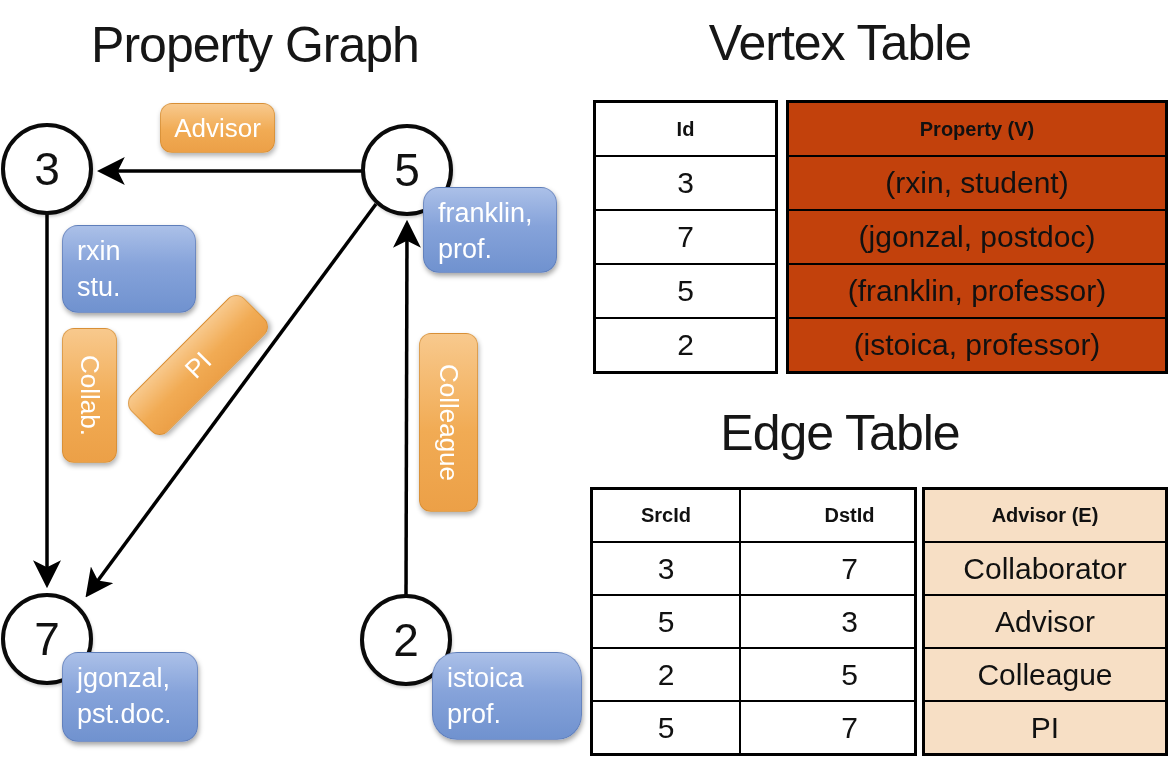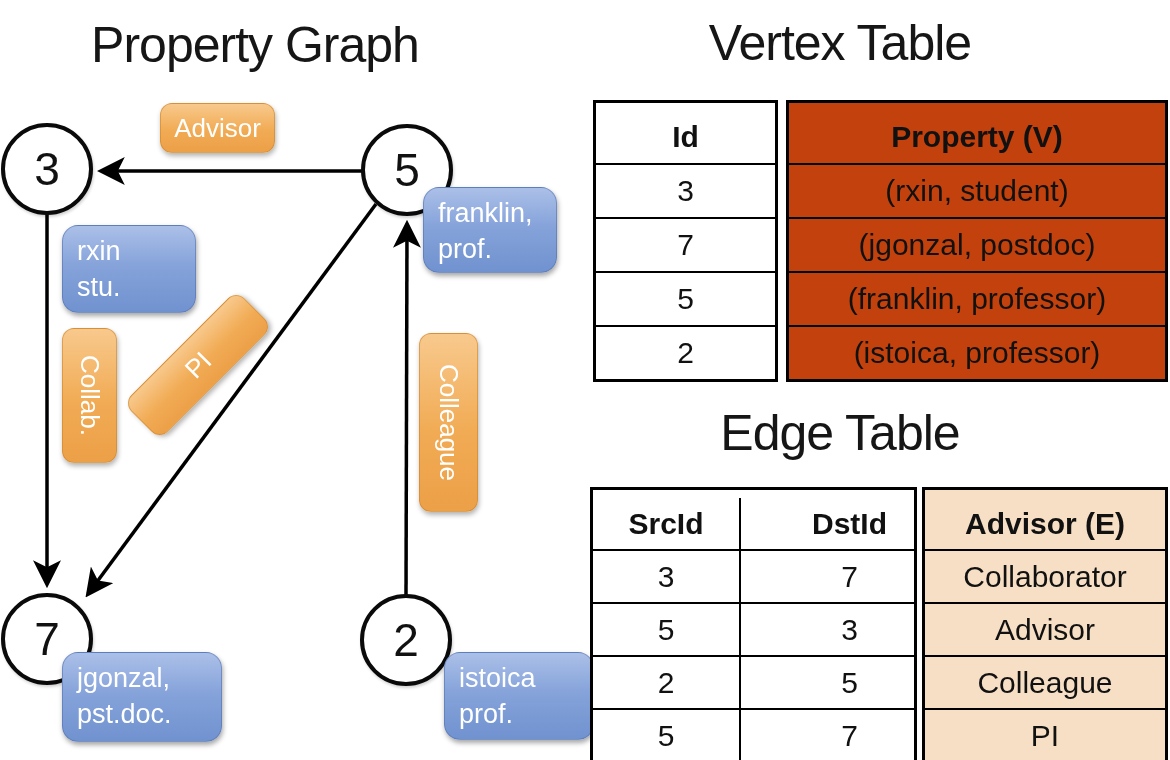"Id" .col-table .row.hdr { font-size: 30px -> 20px; margin-top: 8px -> none }
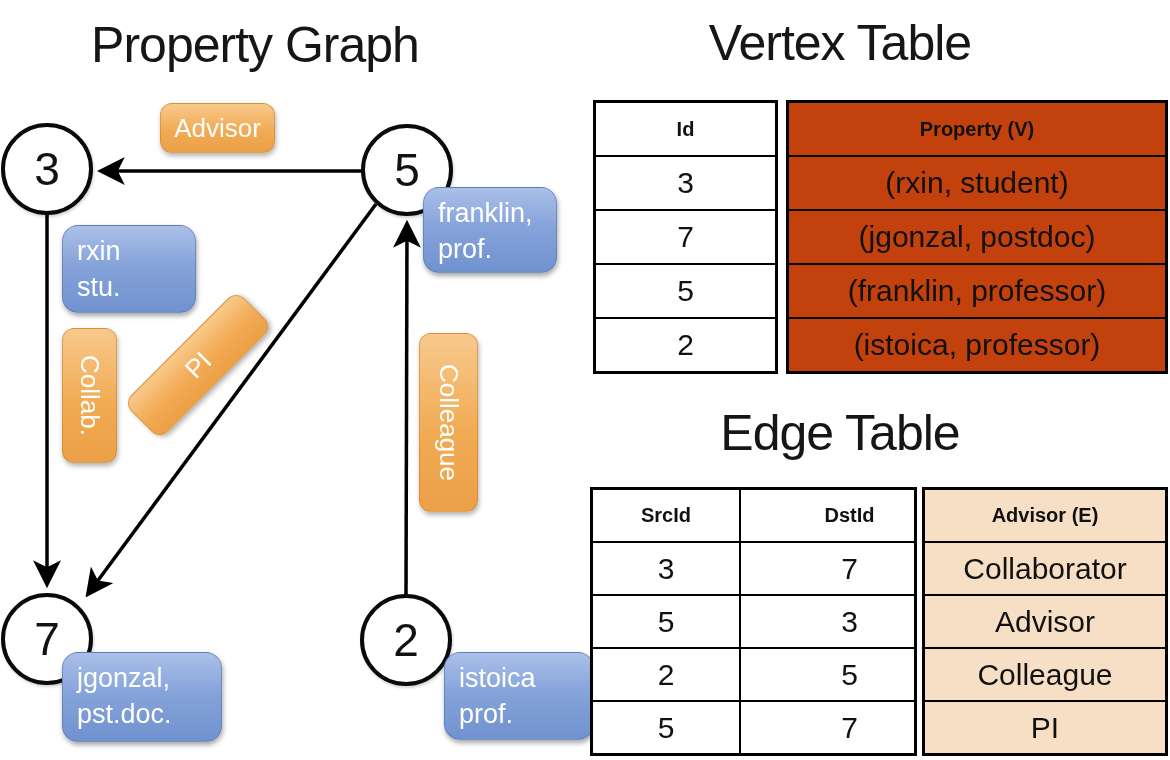"jgonzal," div.vprop { width: 160px -> 136px }
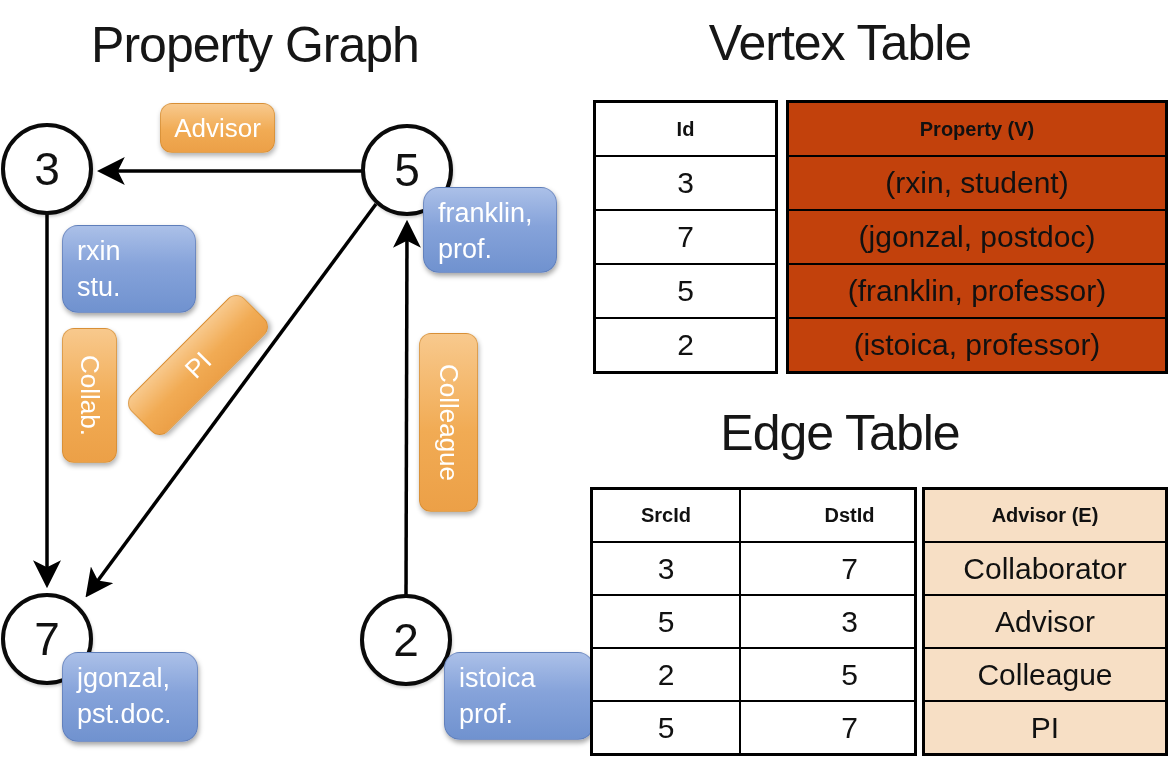"istoica" div.vprop { border-radius: none -> 25px; left: 444px -> 432px }
